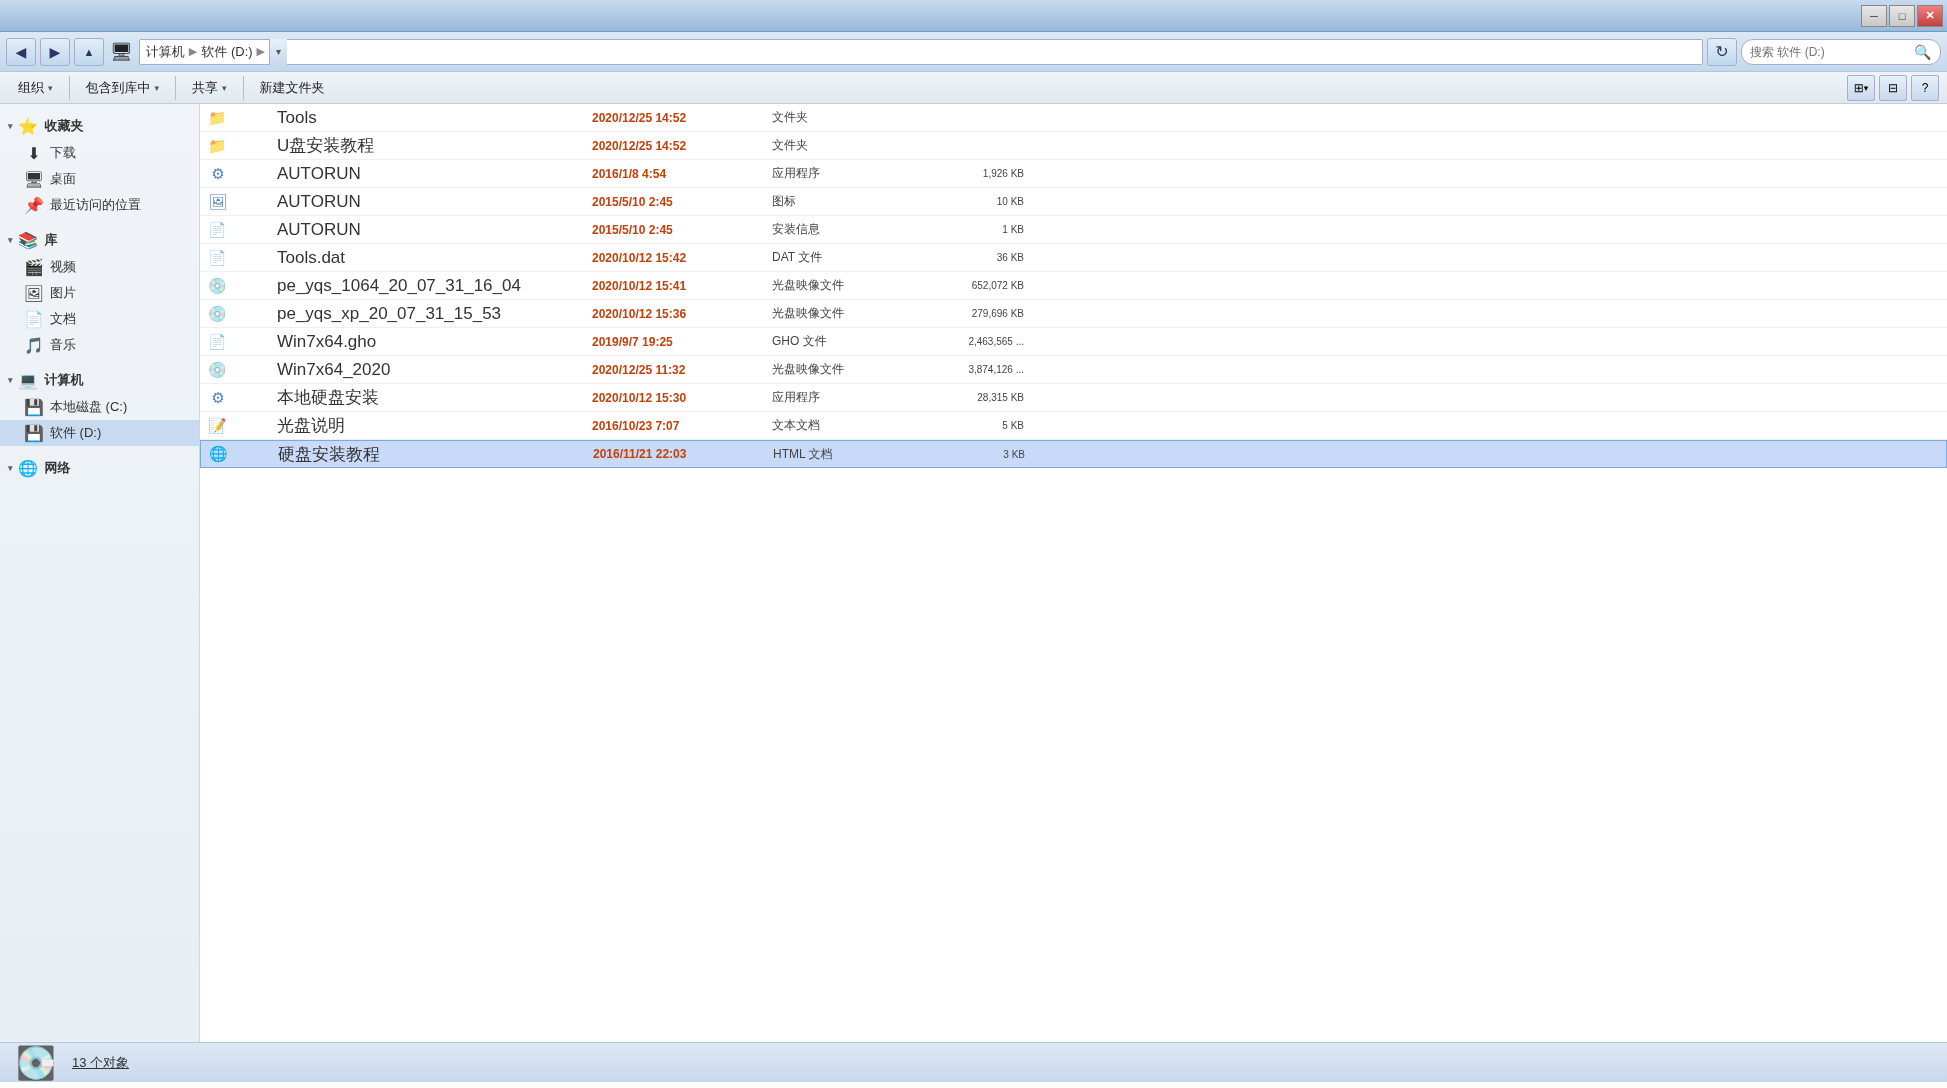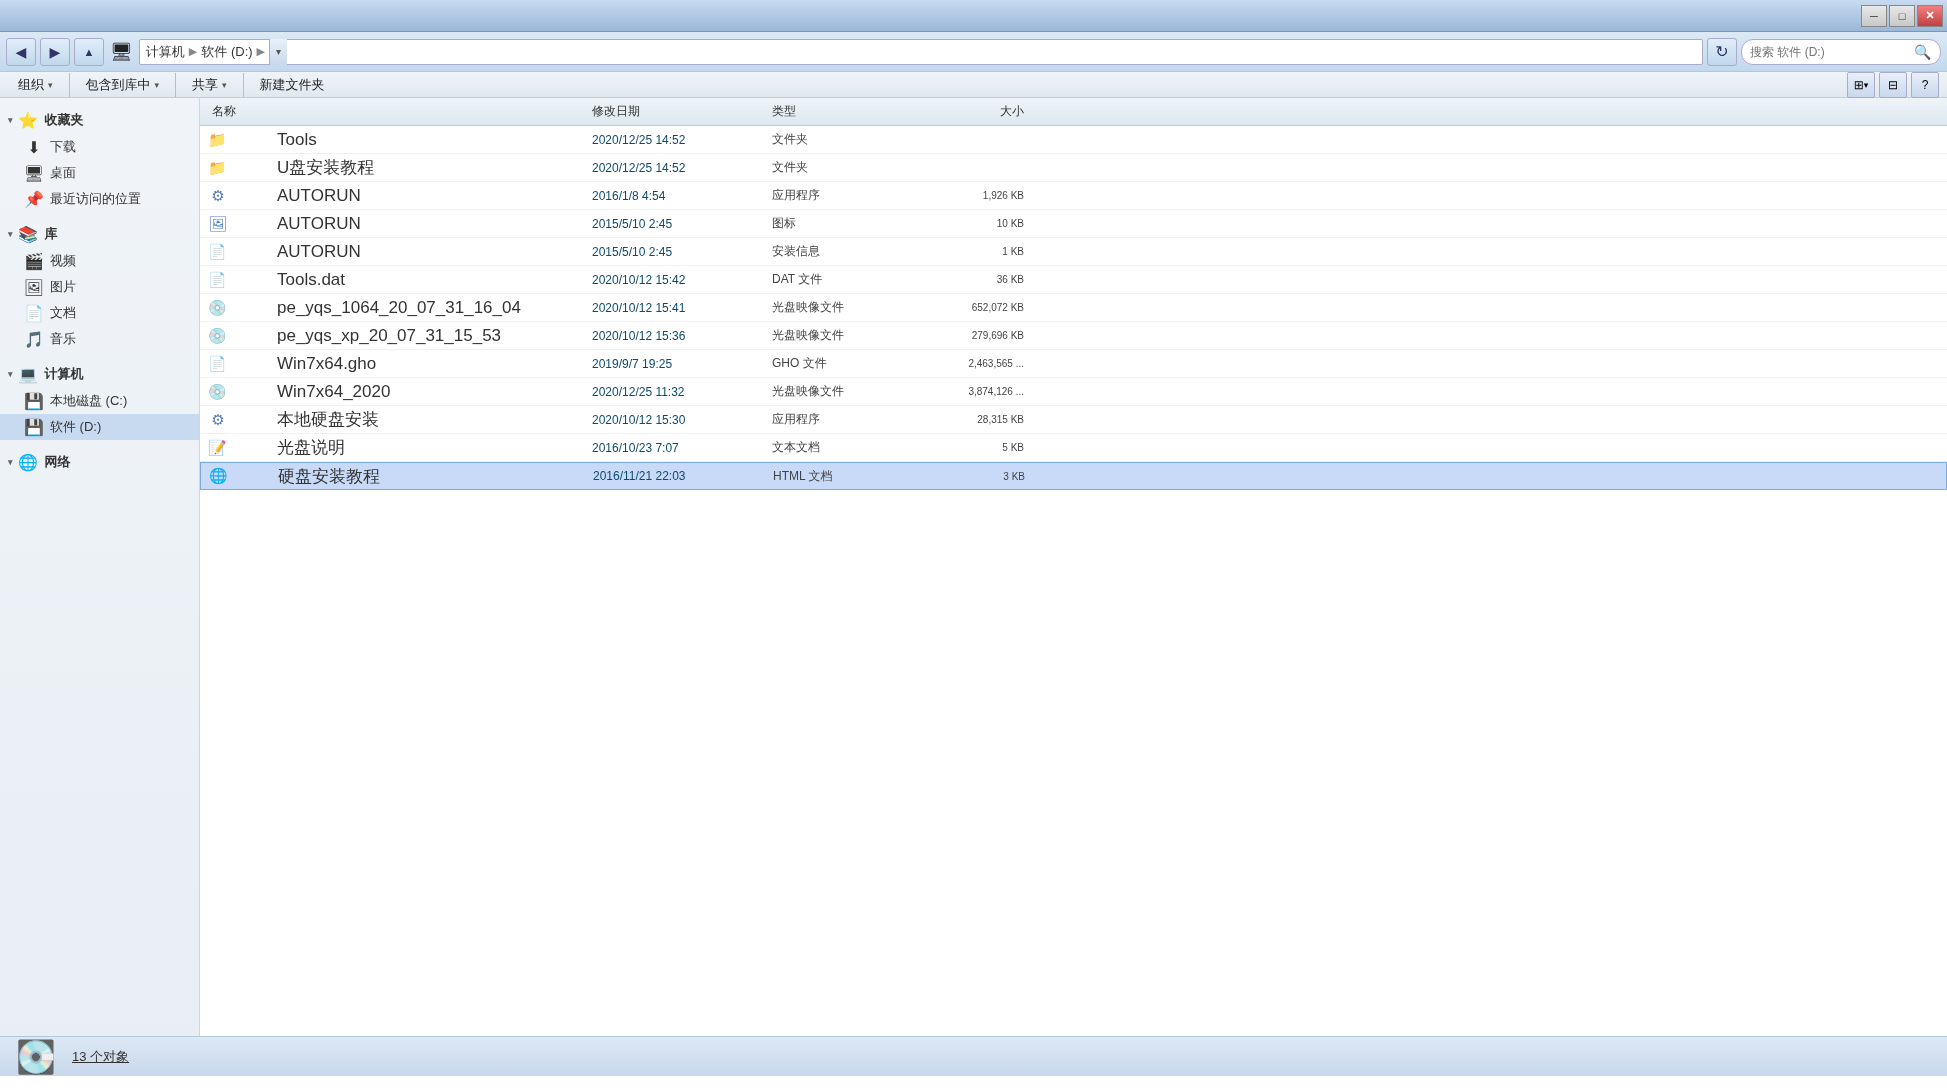"组织" .toolbar { height: 26px -> 32px }
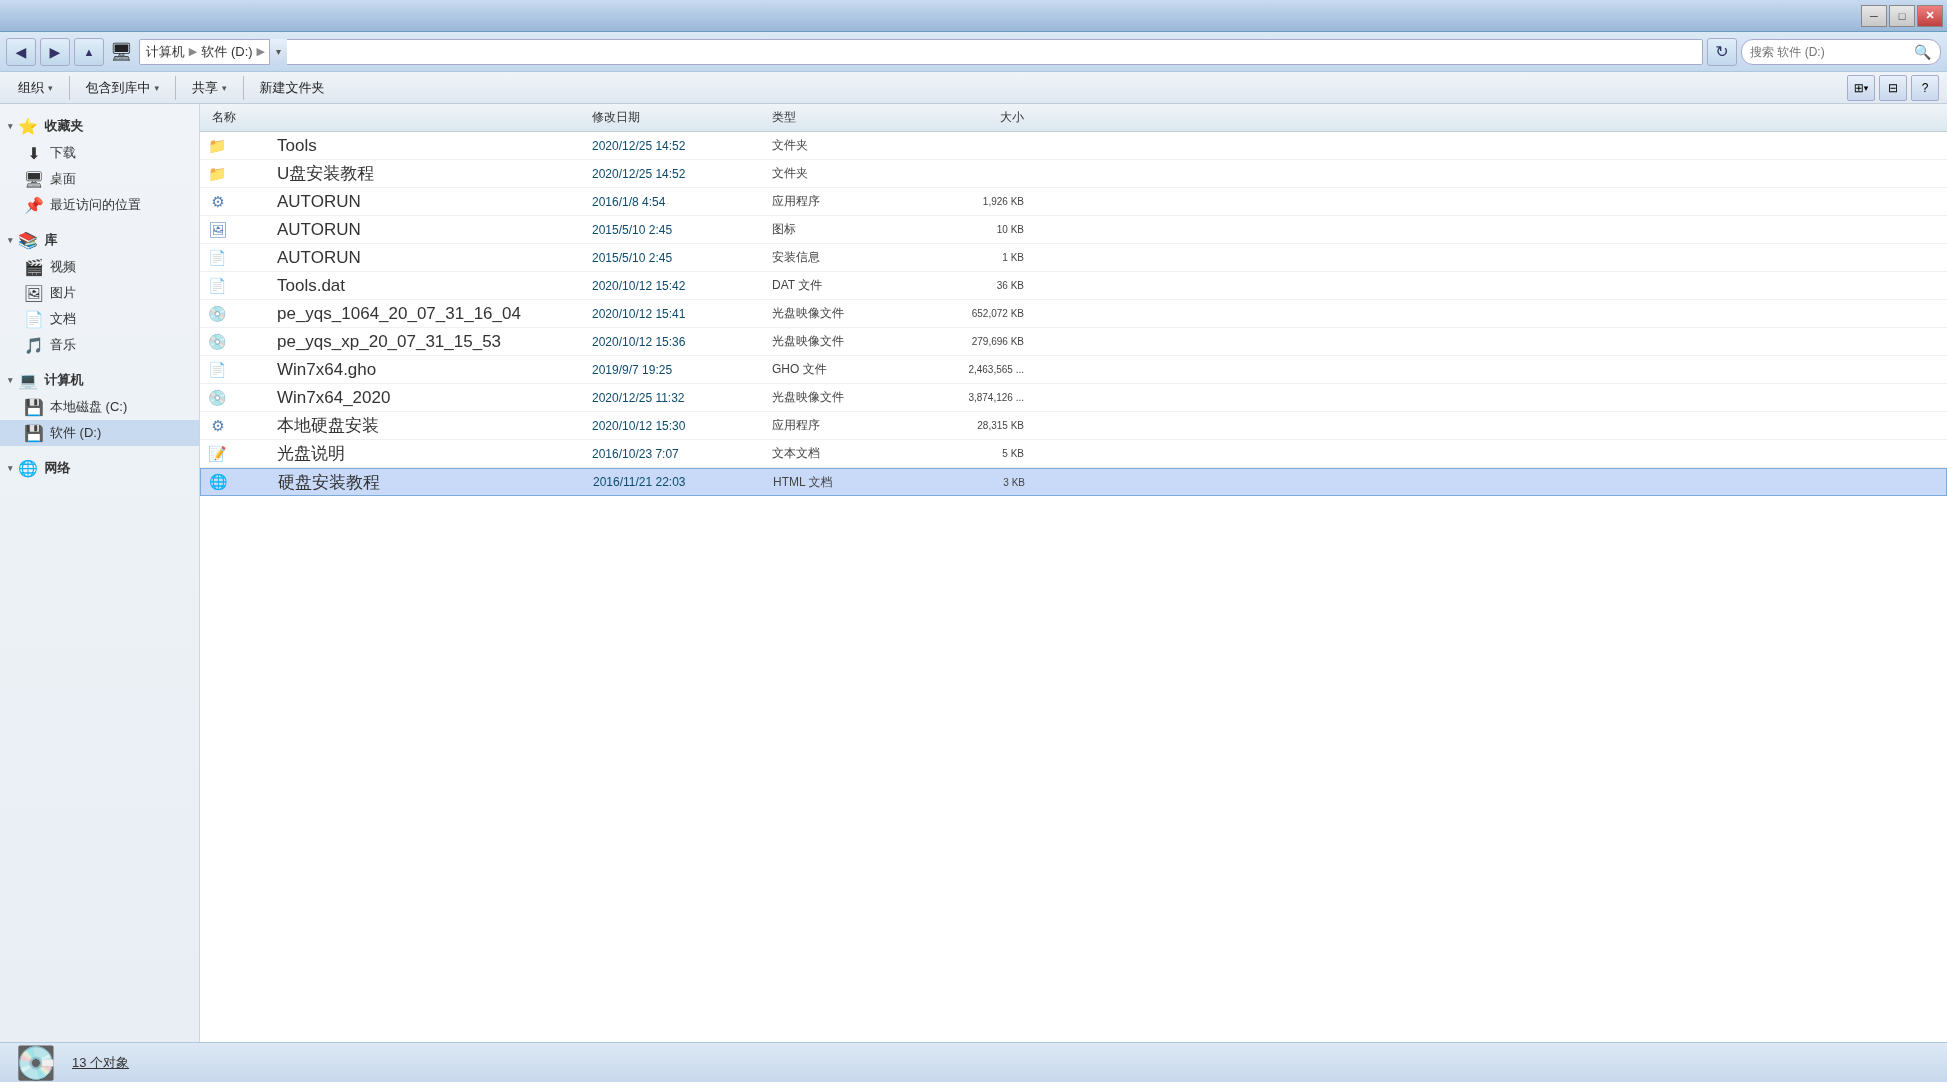"名称" div.file-list-header { html: <div> <div>名称</div> <div>修改日期</div> <div>类型</div> <div>大小</div> </div> -> none }
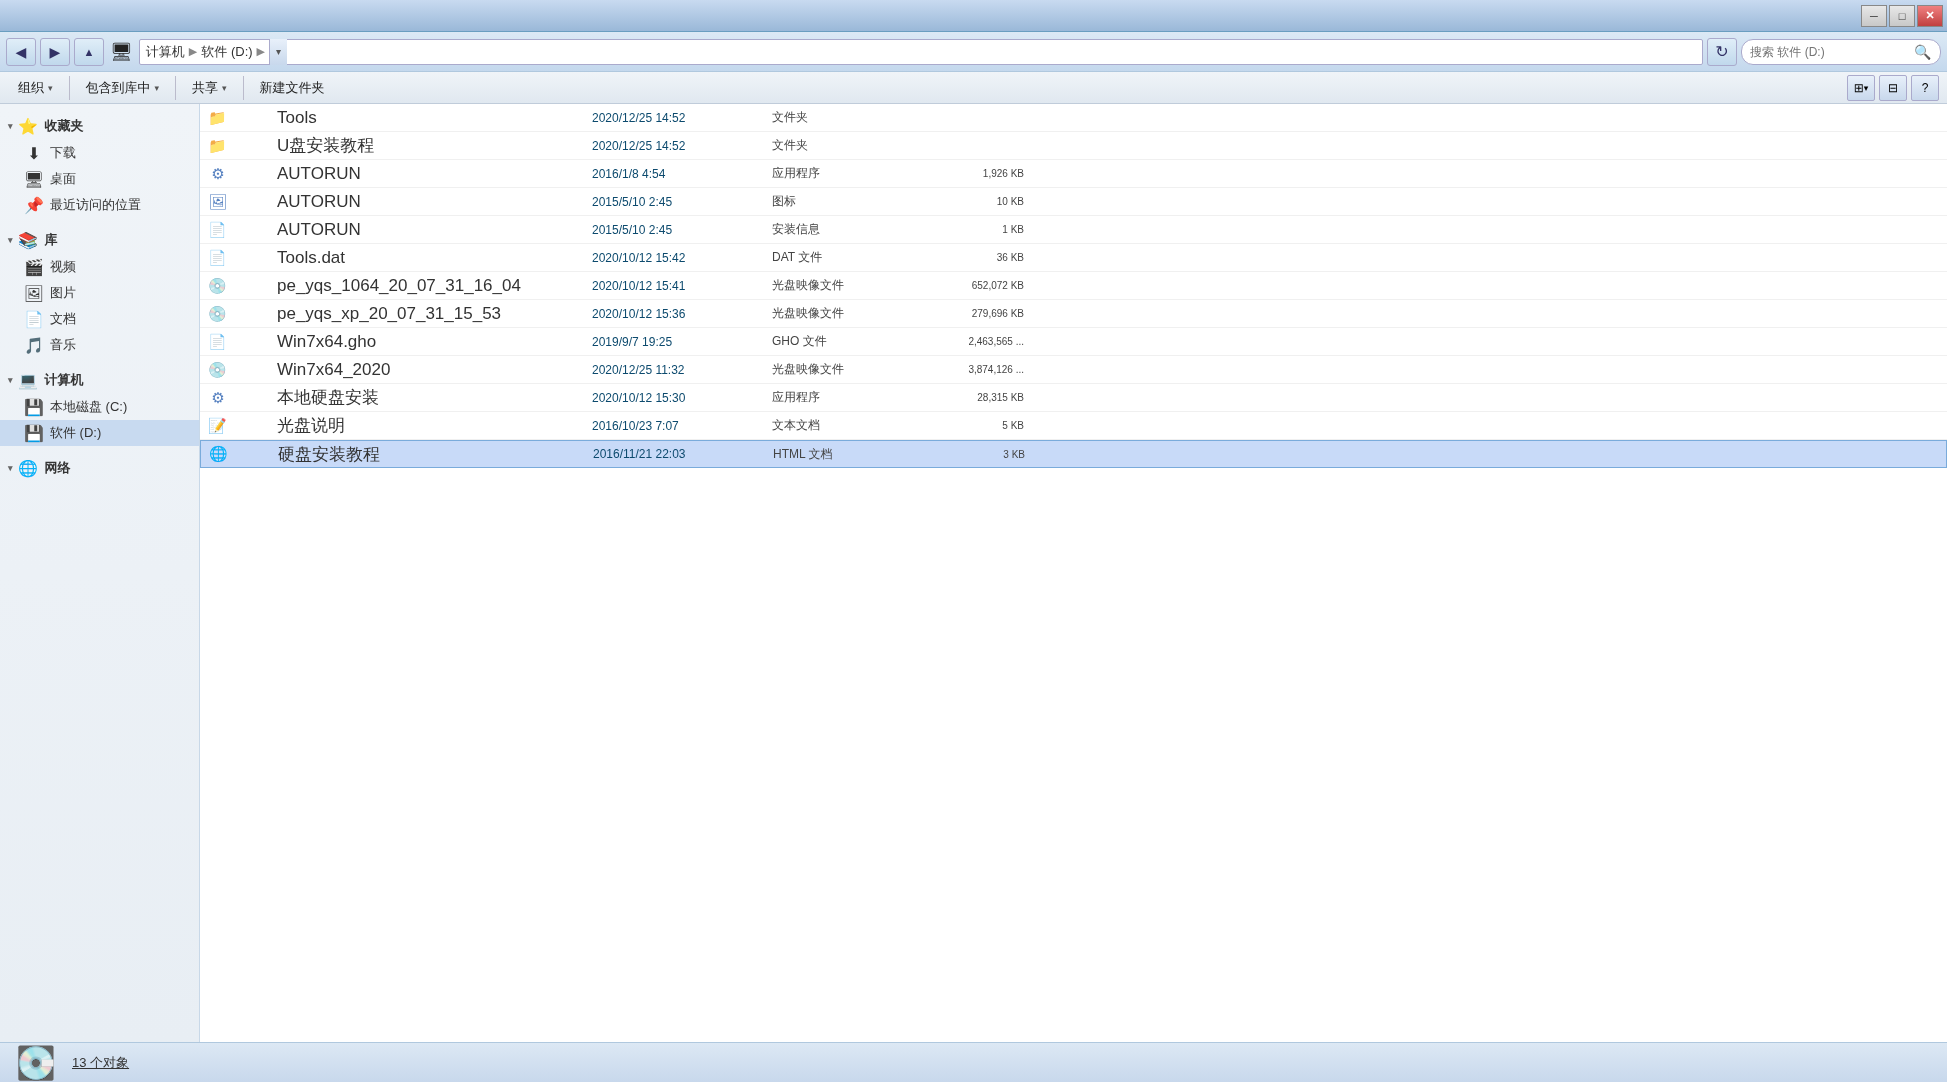"2020/12/25 14:52" .col-date-val { color: #0c4a6e -> #c2410c; font-weight: none -> bold }
